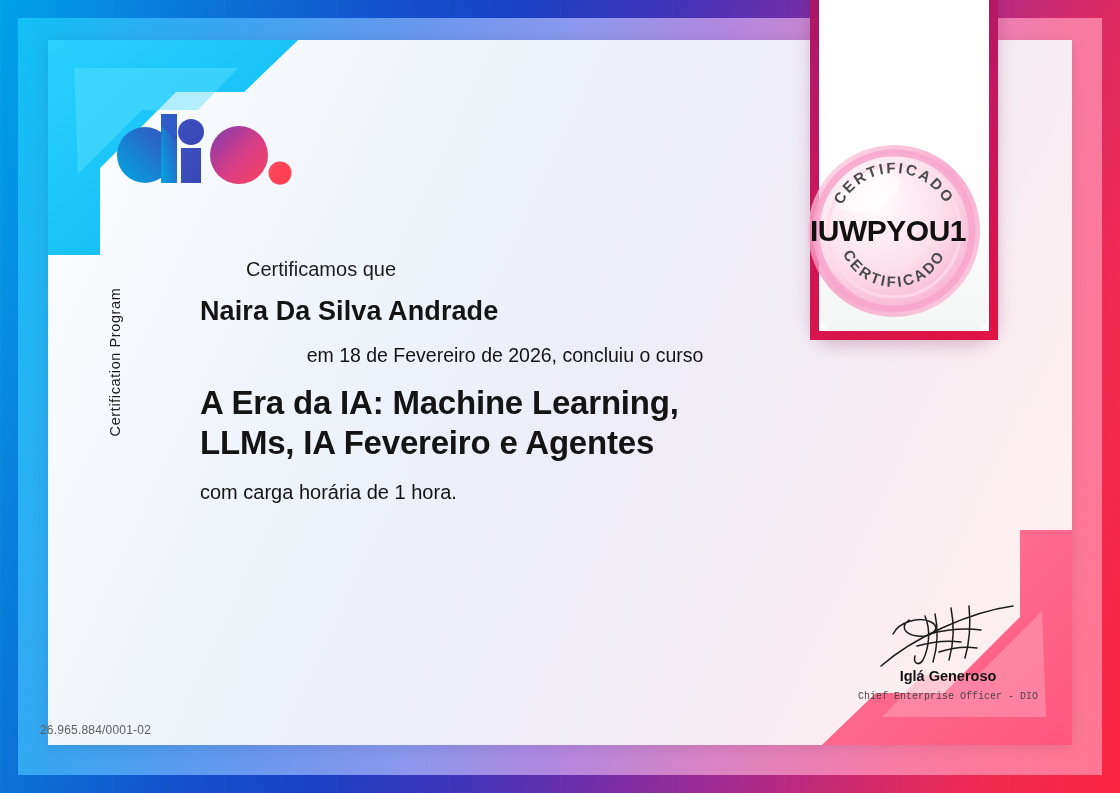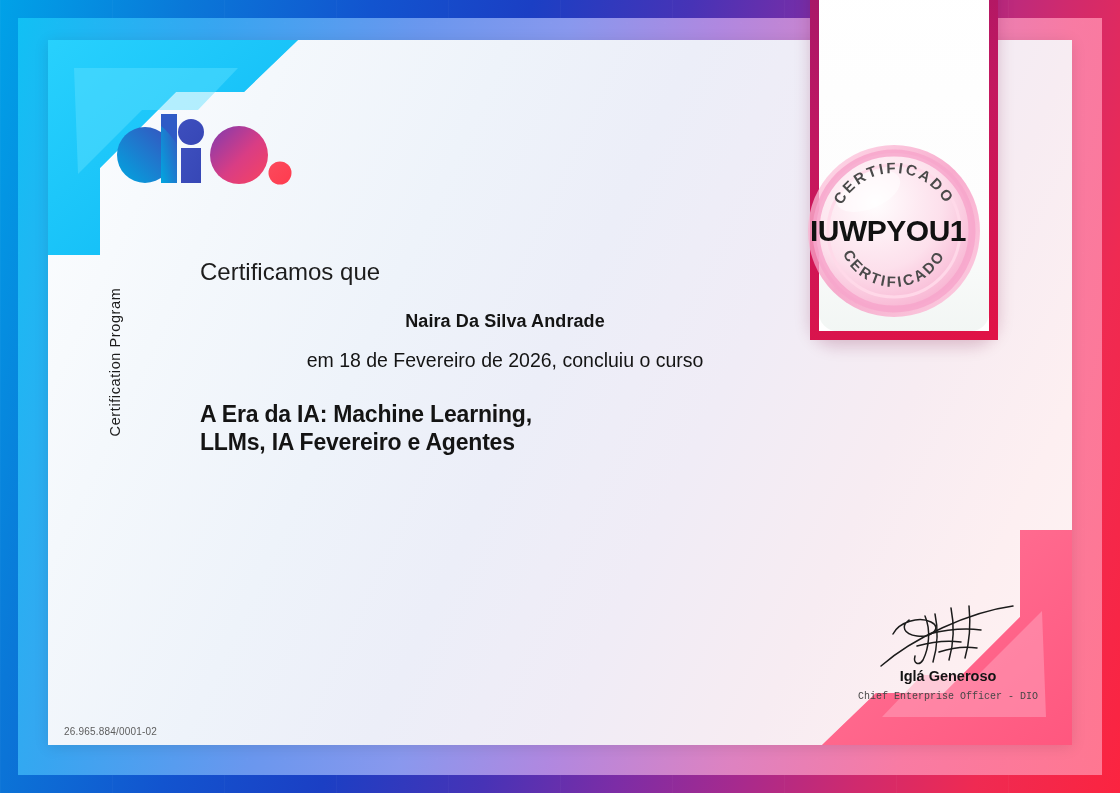"Certificamos que" .t-small { font-size: 24px -> 20px; margin-left: none -> 46px }
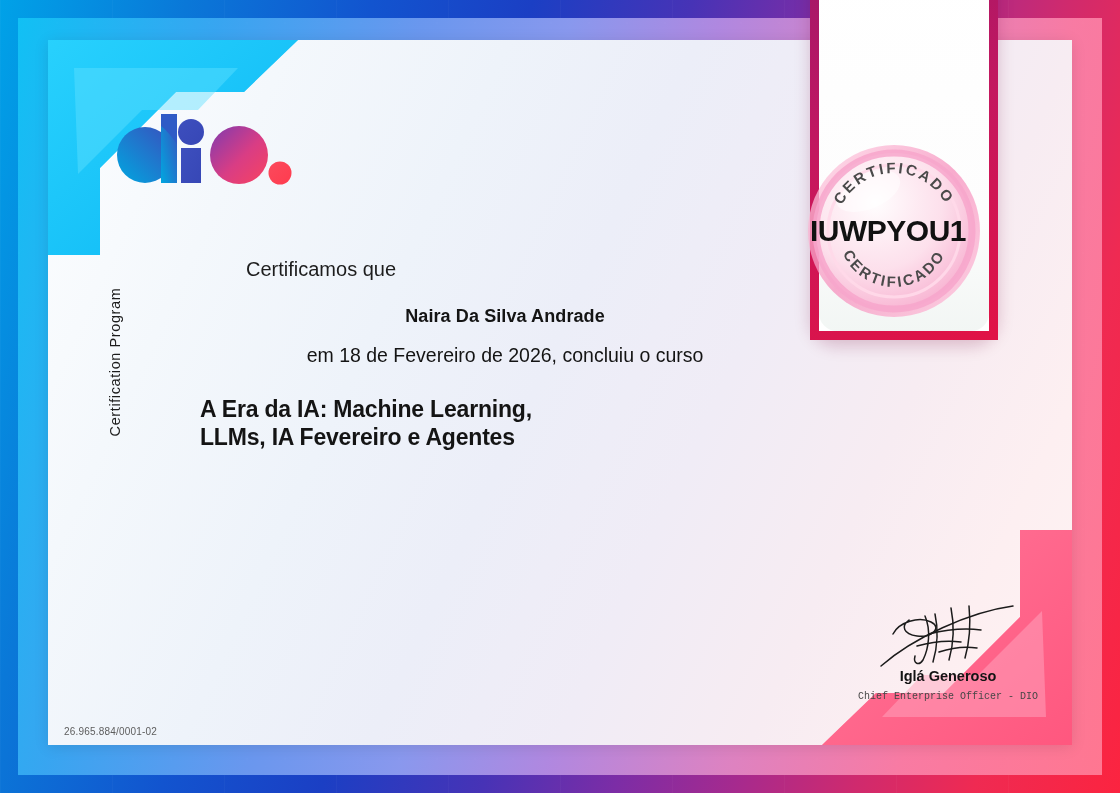"Naira Da Silva Andrade" .t-name { font-size: 18px -> 27px; margin-top: 23px -> 13px; text-align: center -> none }
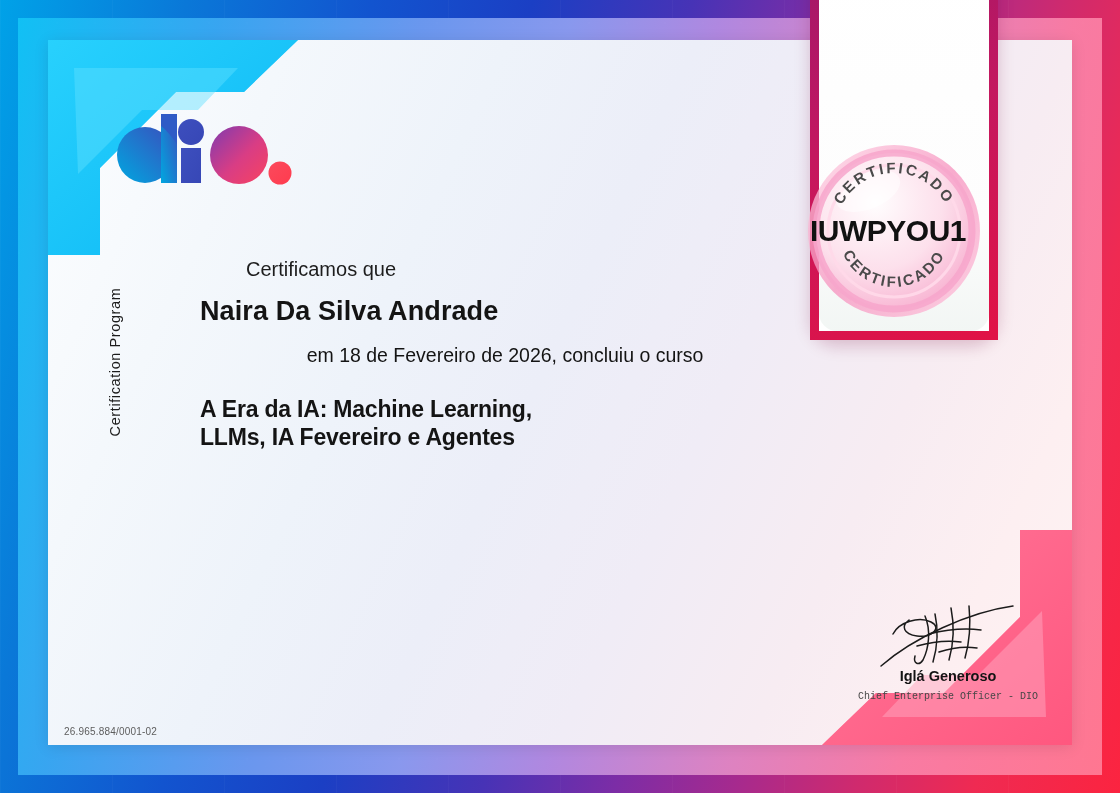"A Era da IA: Machine" .t-course { font-size: 23px -> 33px; margin-top: 28px -> 16px }
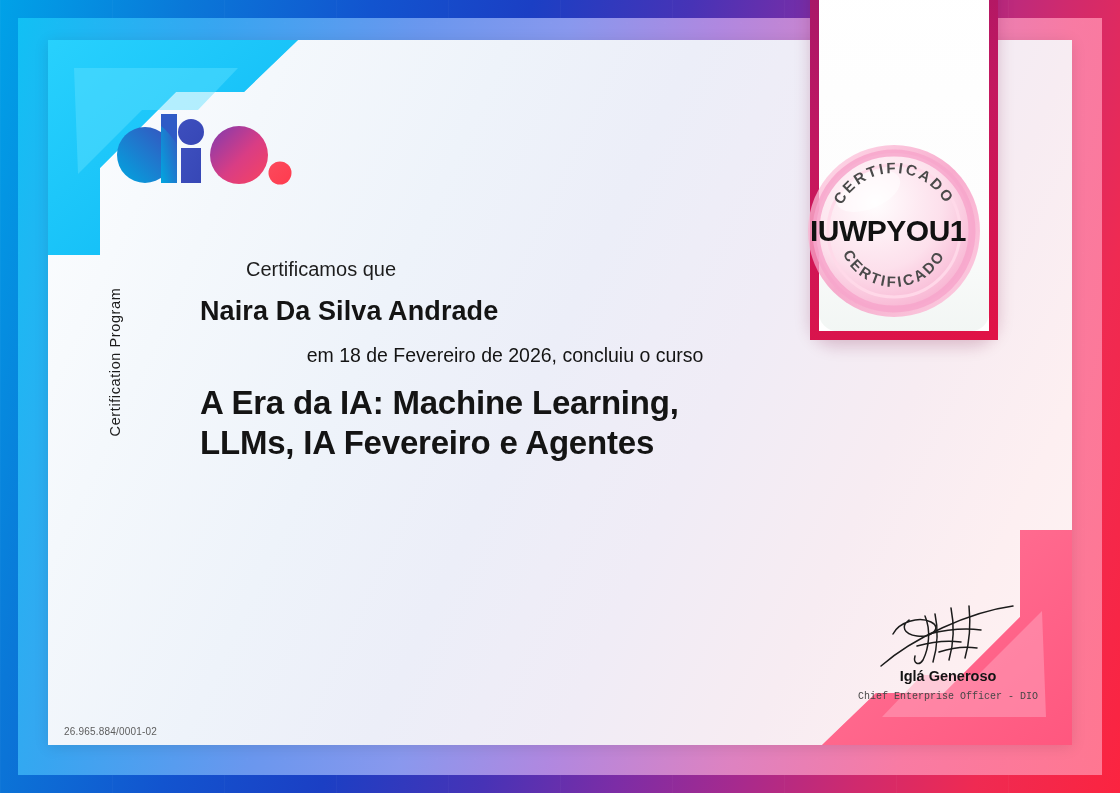"com carga horária de 1" div.t-hours { html: none -> <div>com carga horária de 1 hora.</div> }
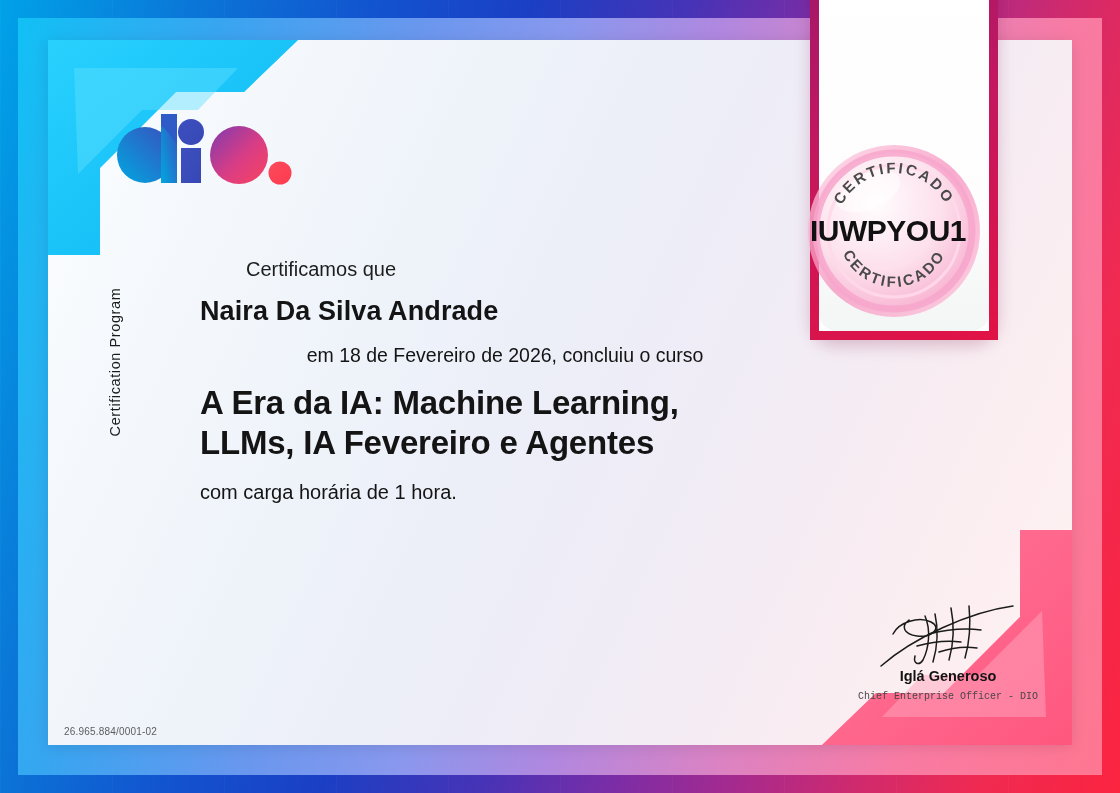"26.965.884/0001-02" .cnpj { font-size: 10px -> 12px; left: 64px -> 40px }
